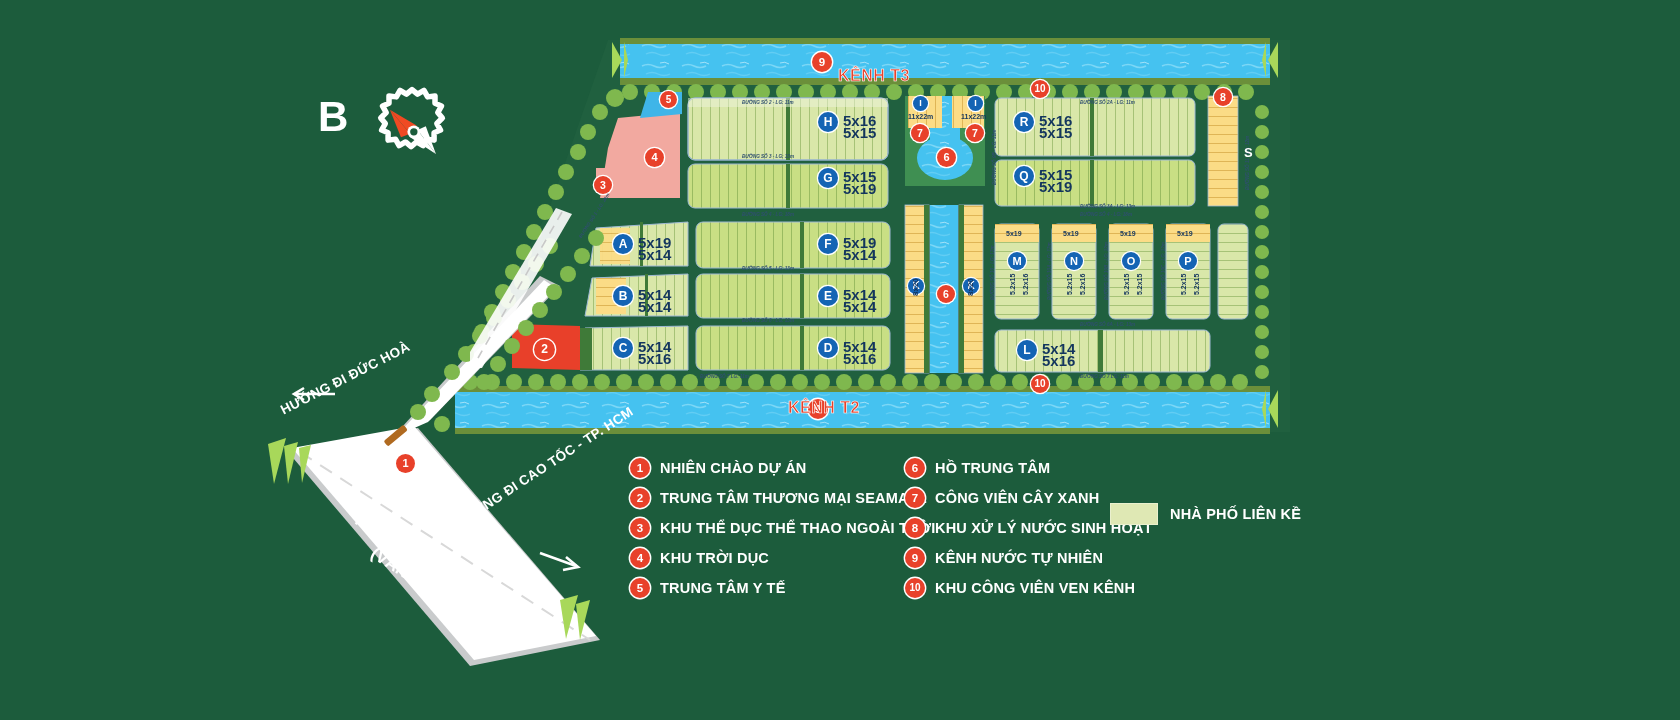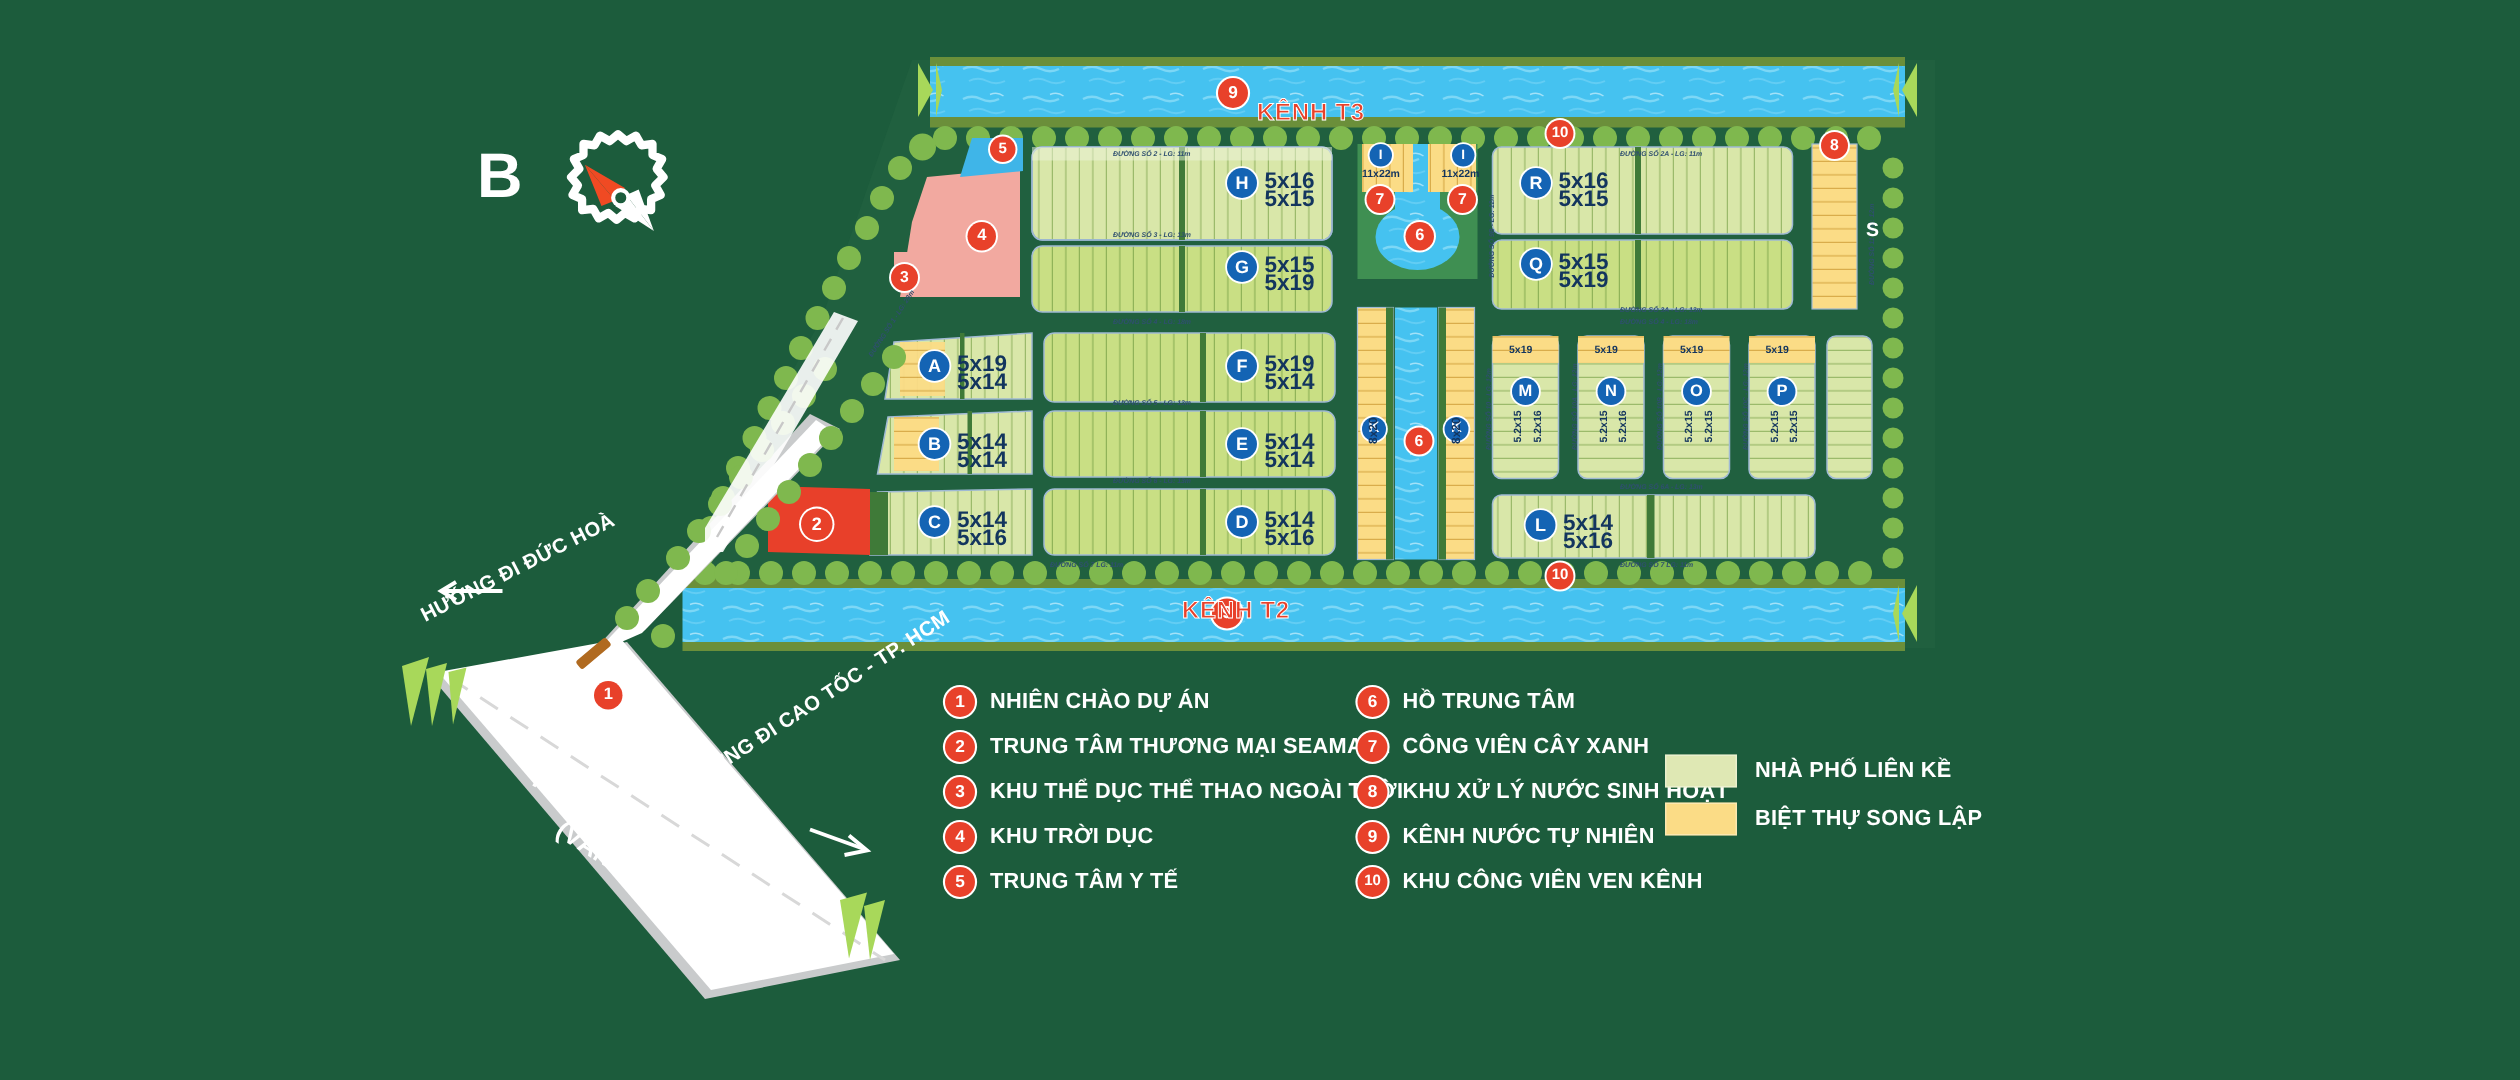"BIỆT THỰ SONG LẬP" div.swatch-row { html: <div> <div></div> <div>BIỆT THỰ SONG LẬP</div> </div> -> none }
